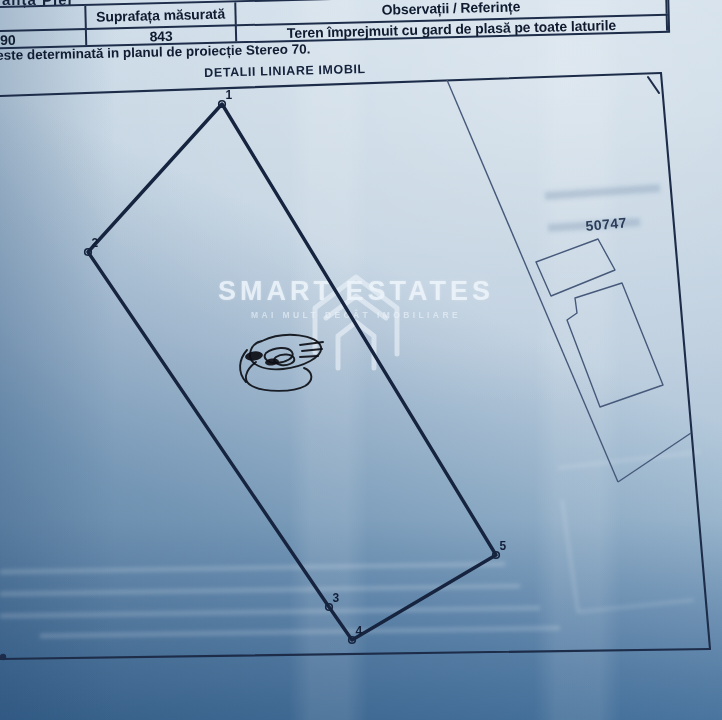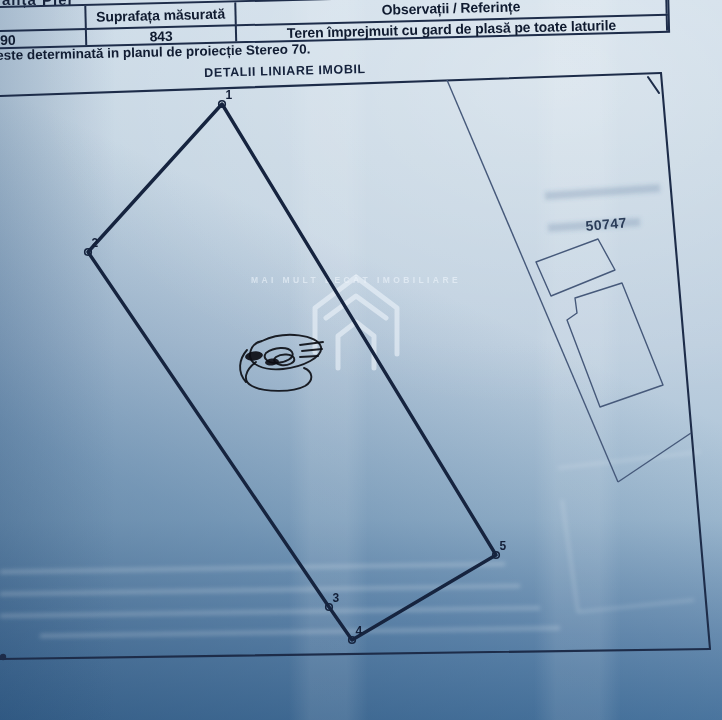"SMART ESTATES" div.wm-brand { html: none -> <div>SMART ESTATES</div> }
